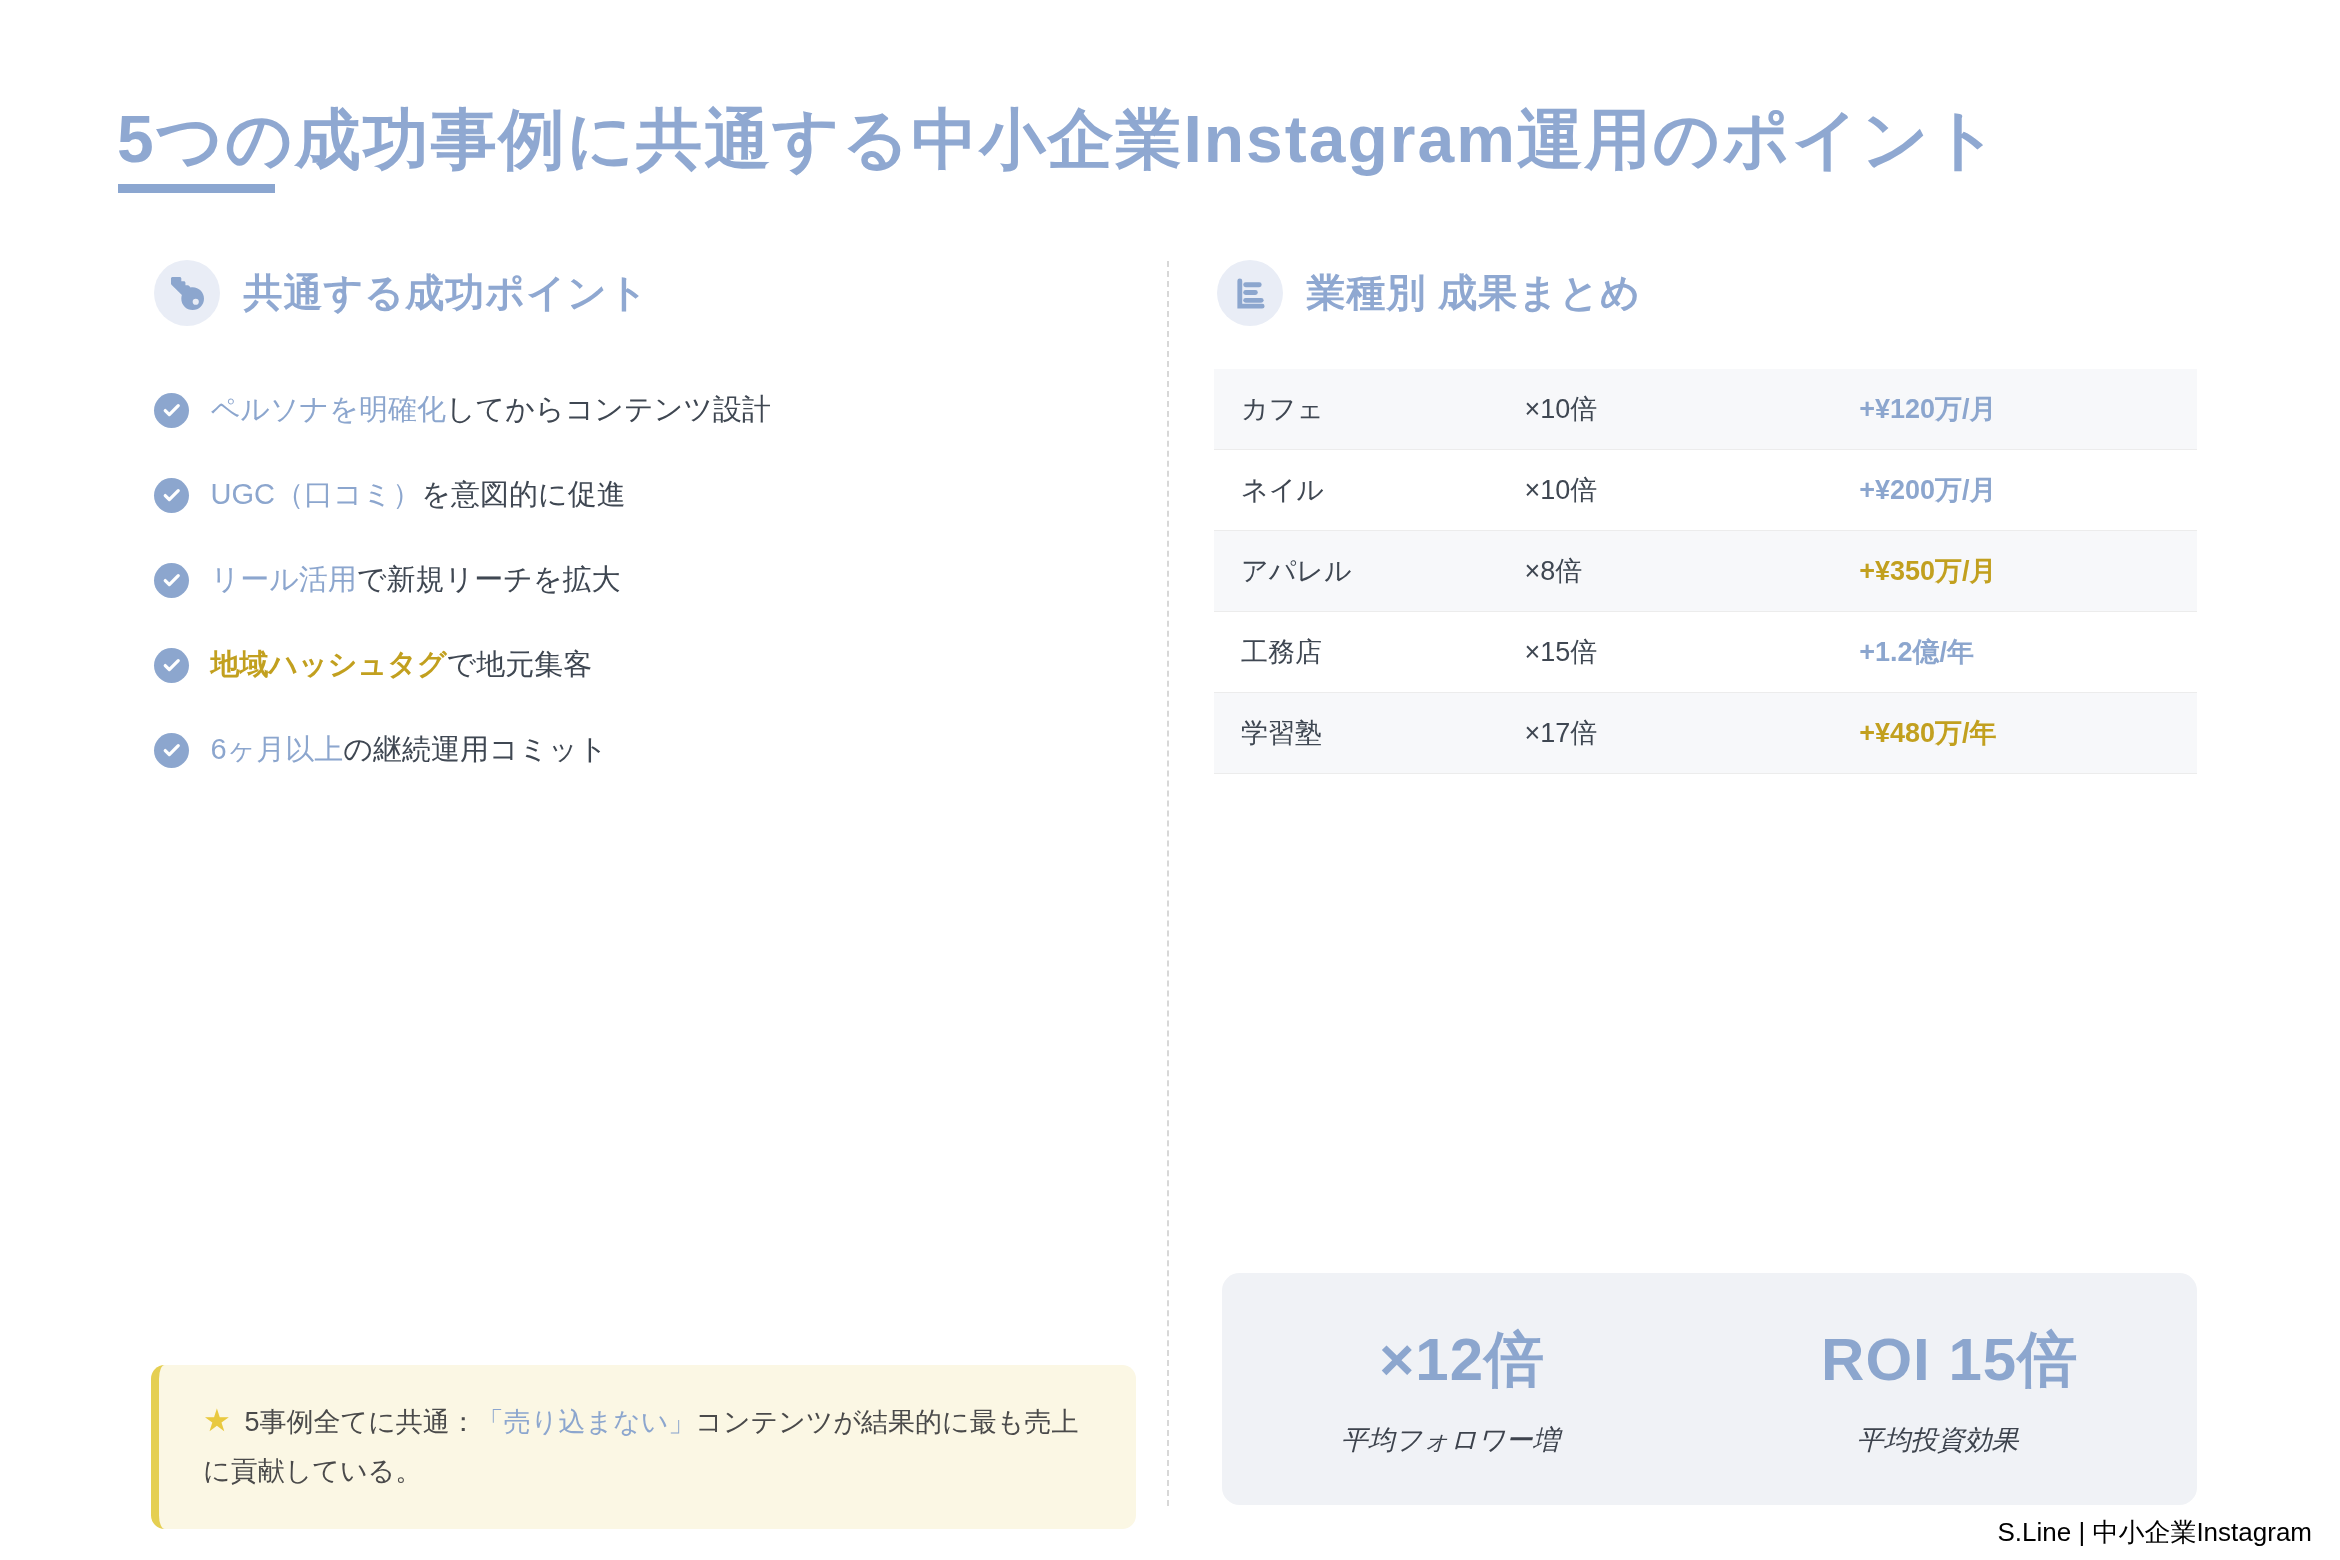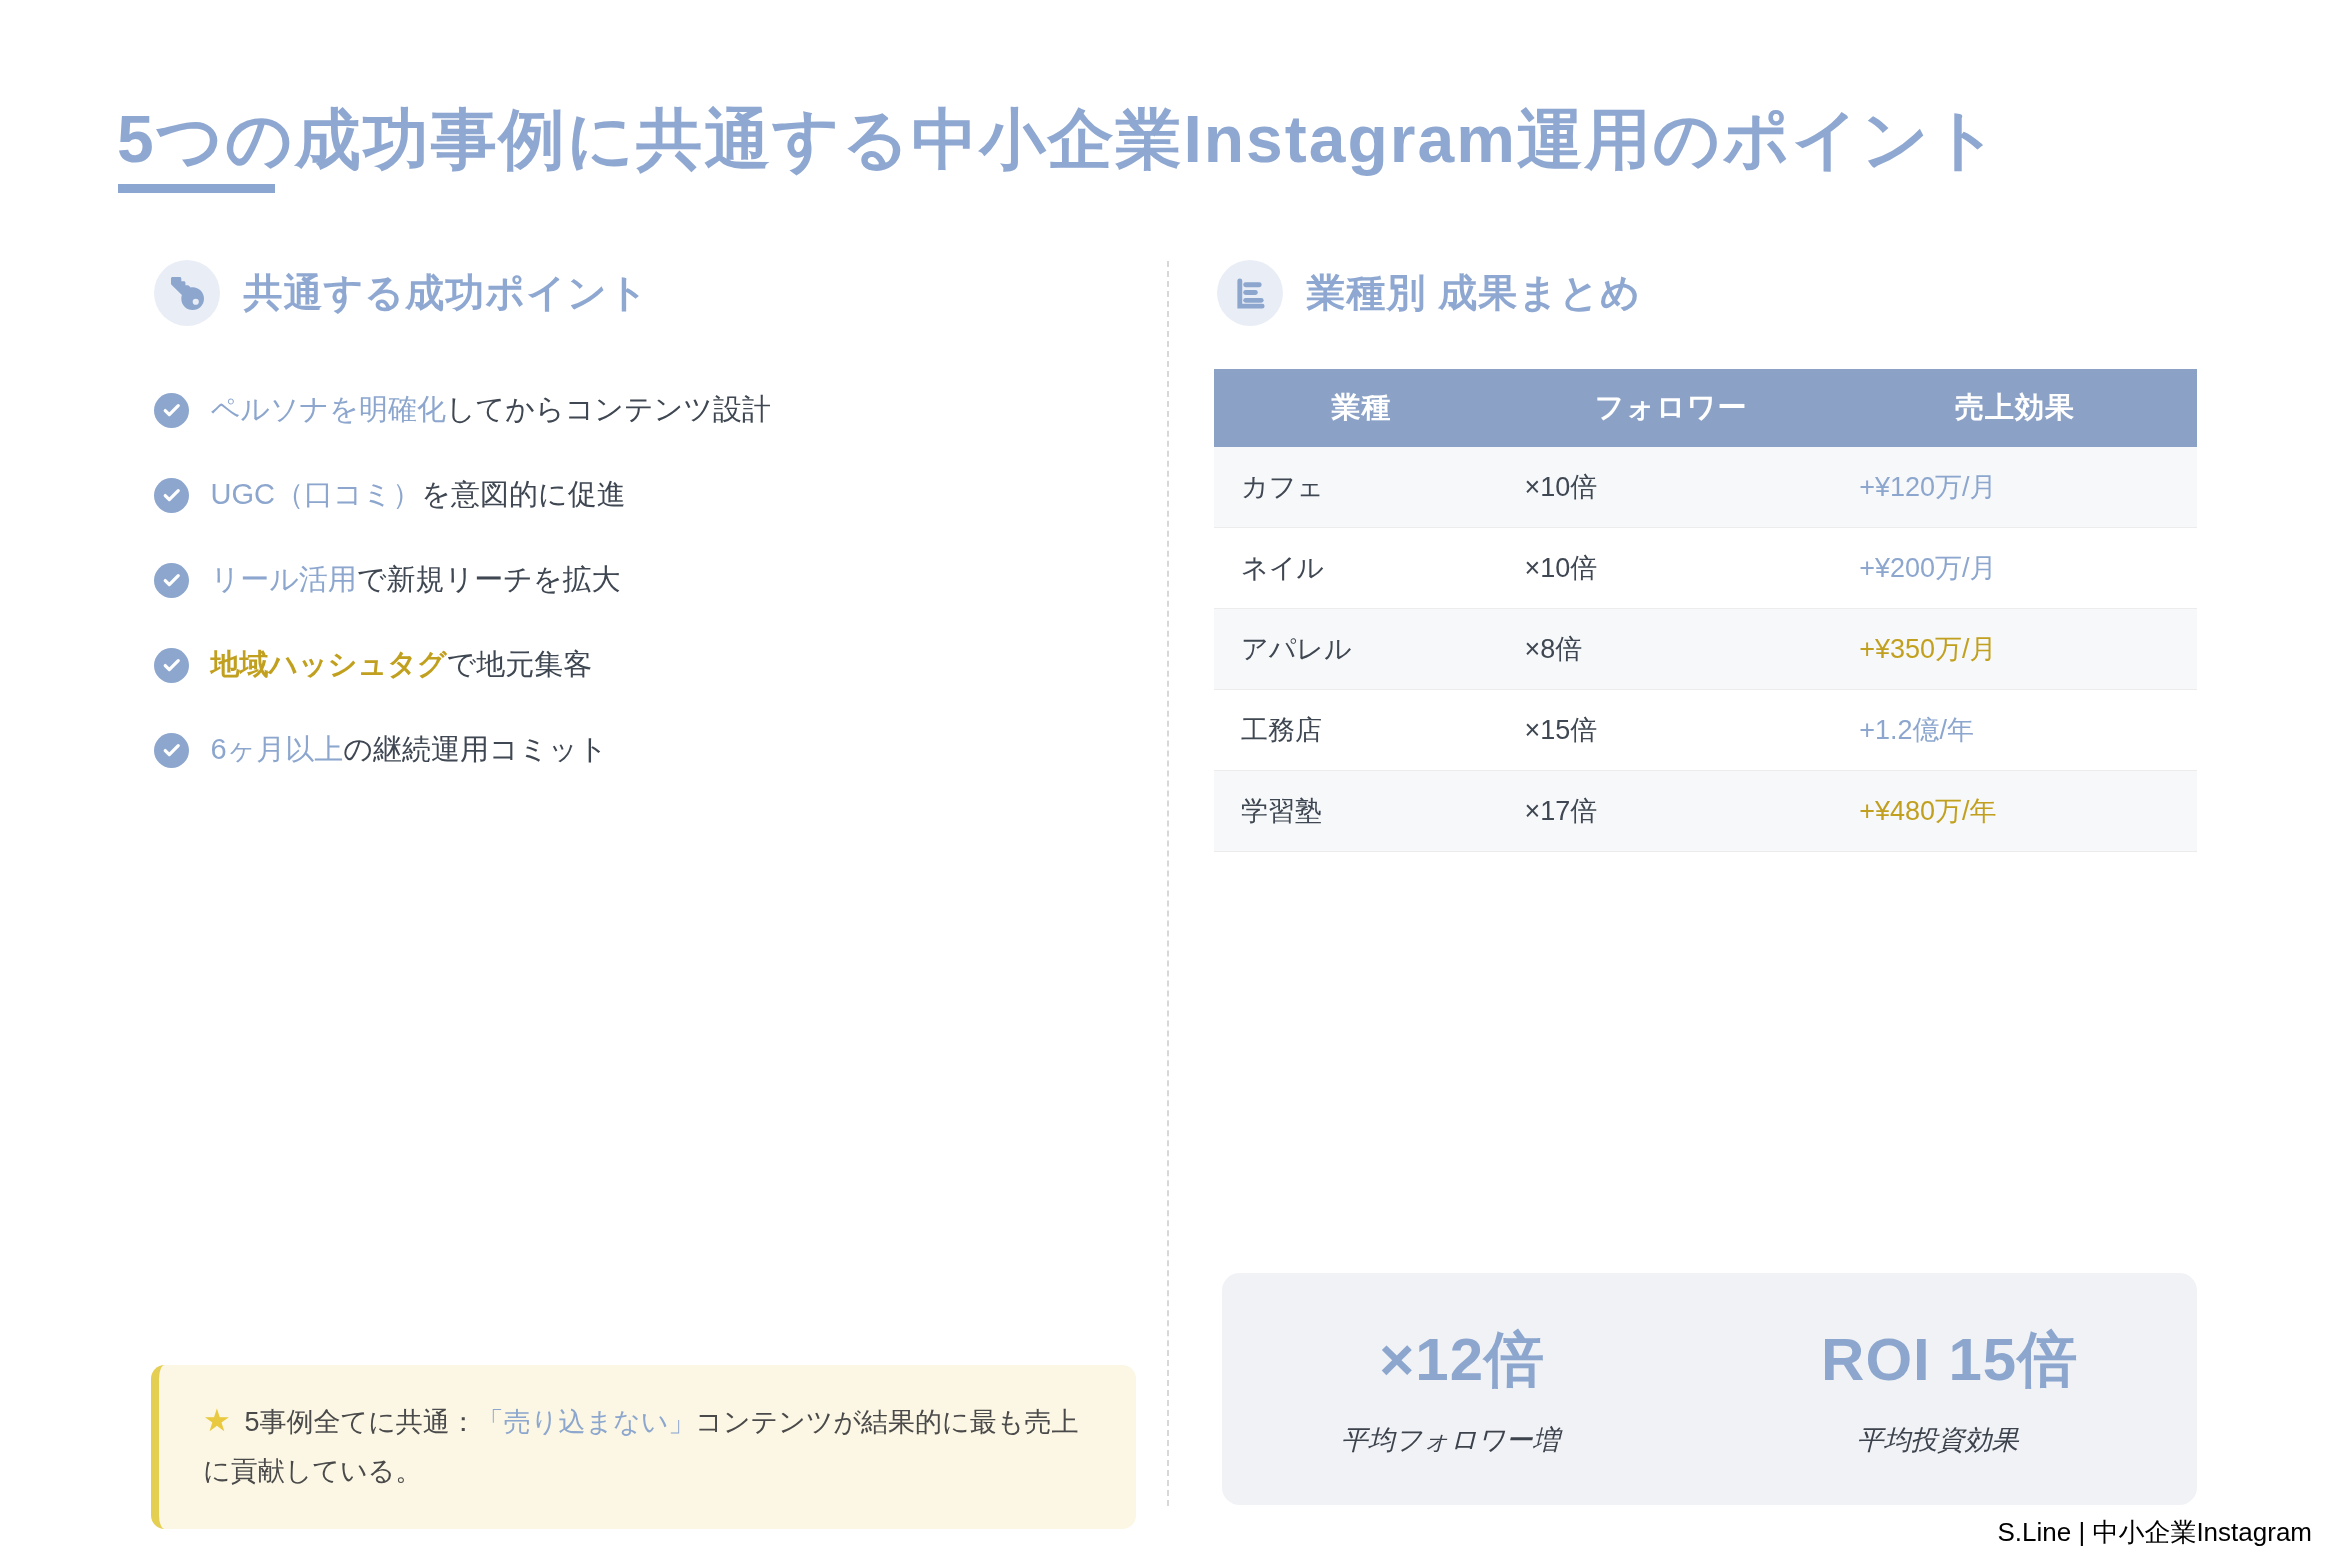"業種" div.thead { html: <div> <span>業種</span> <span>フォロワー</span> <span>売上効果</span> </div> -> none }
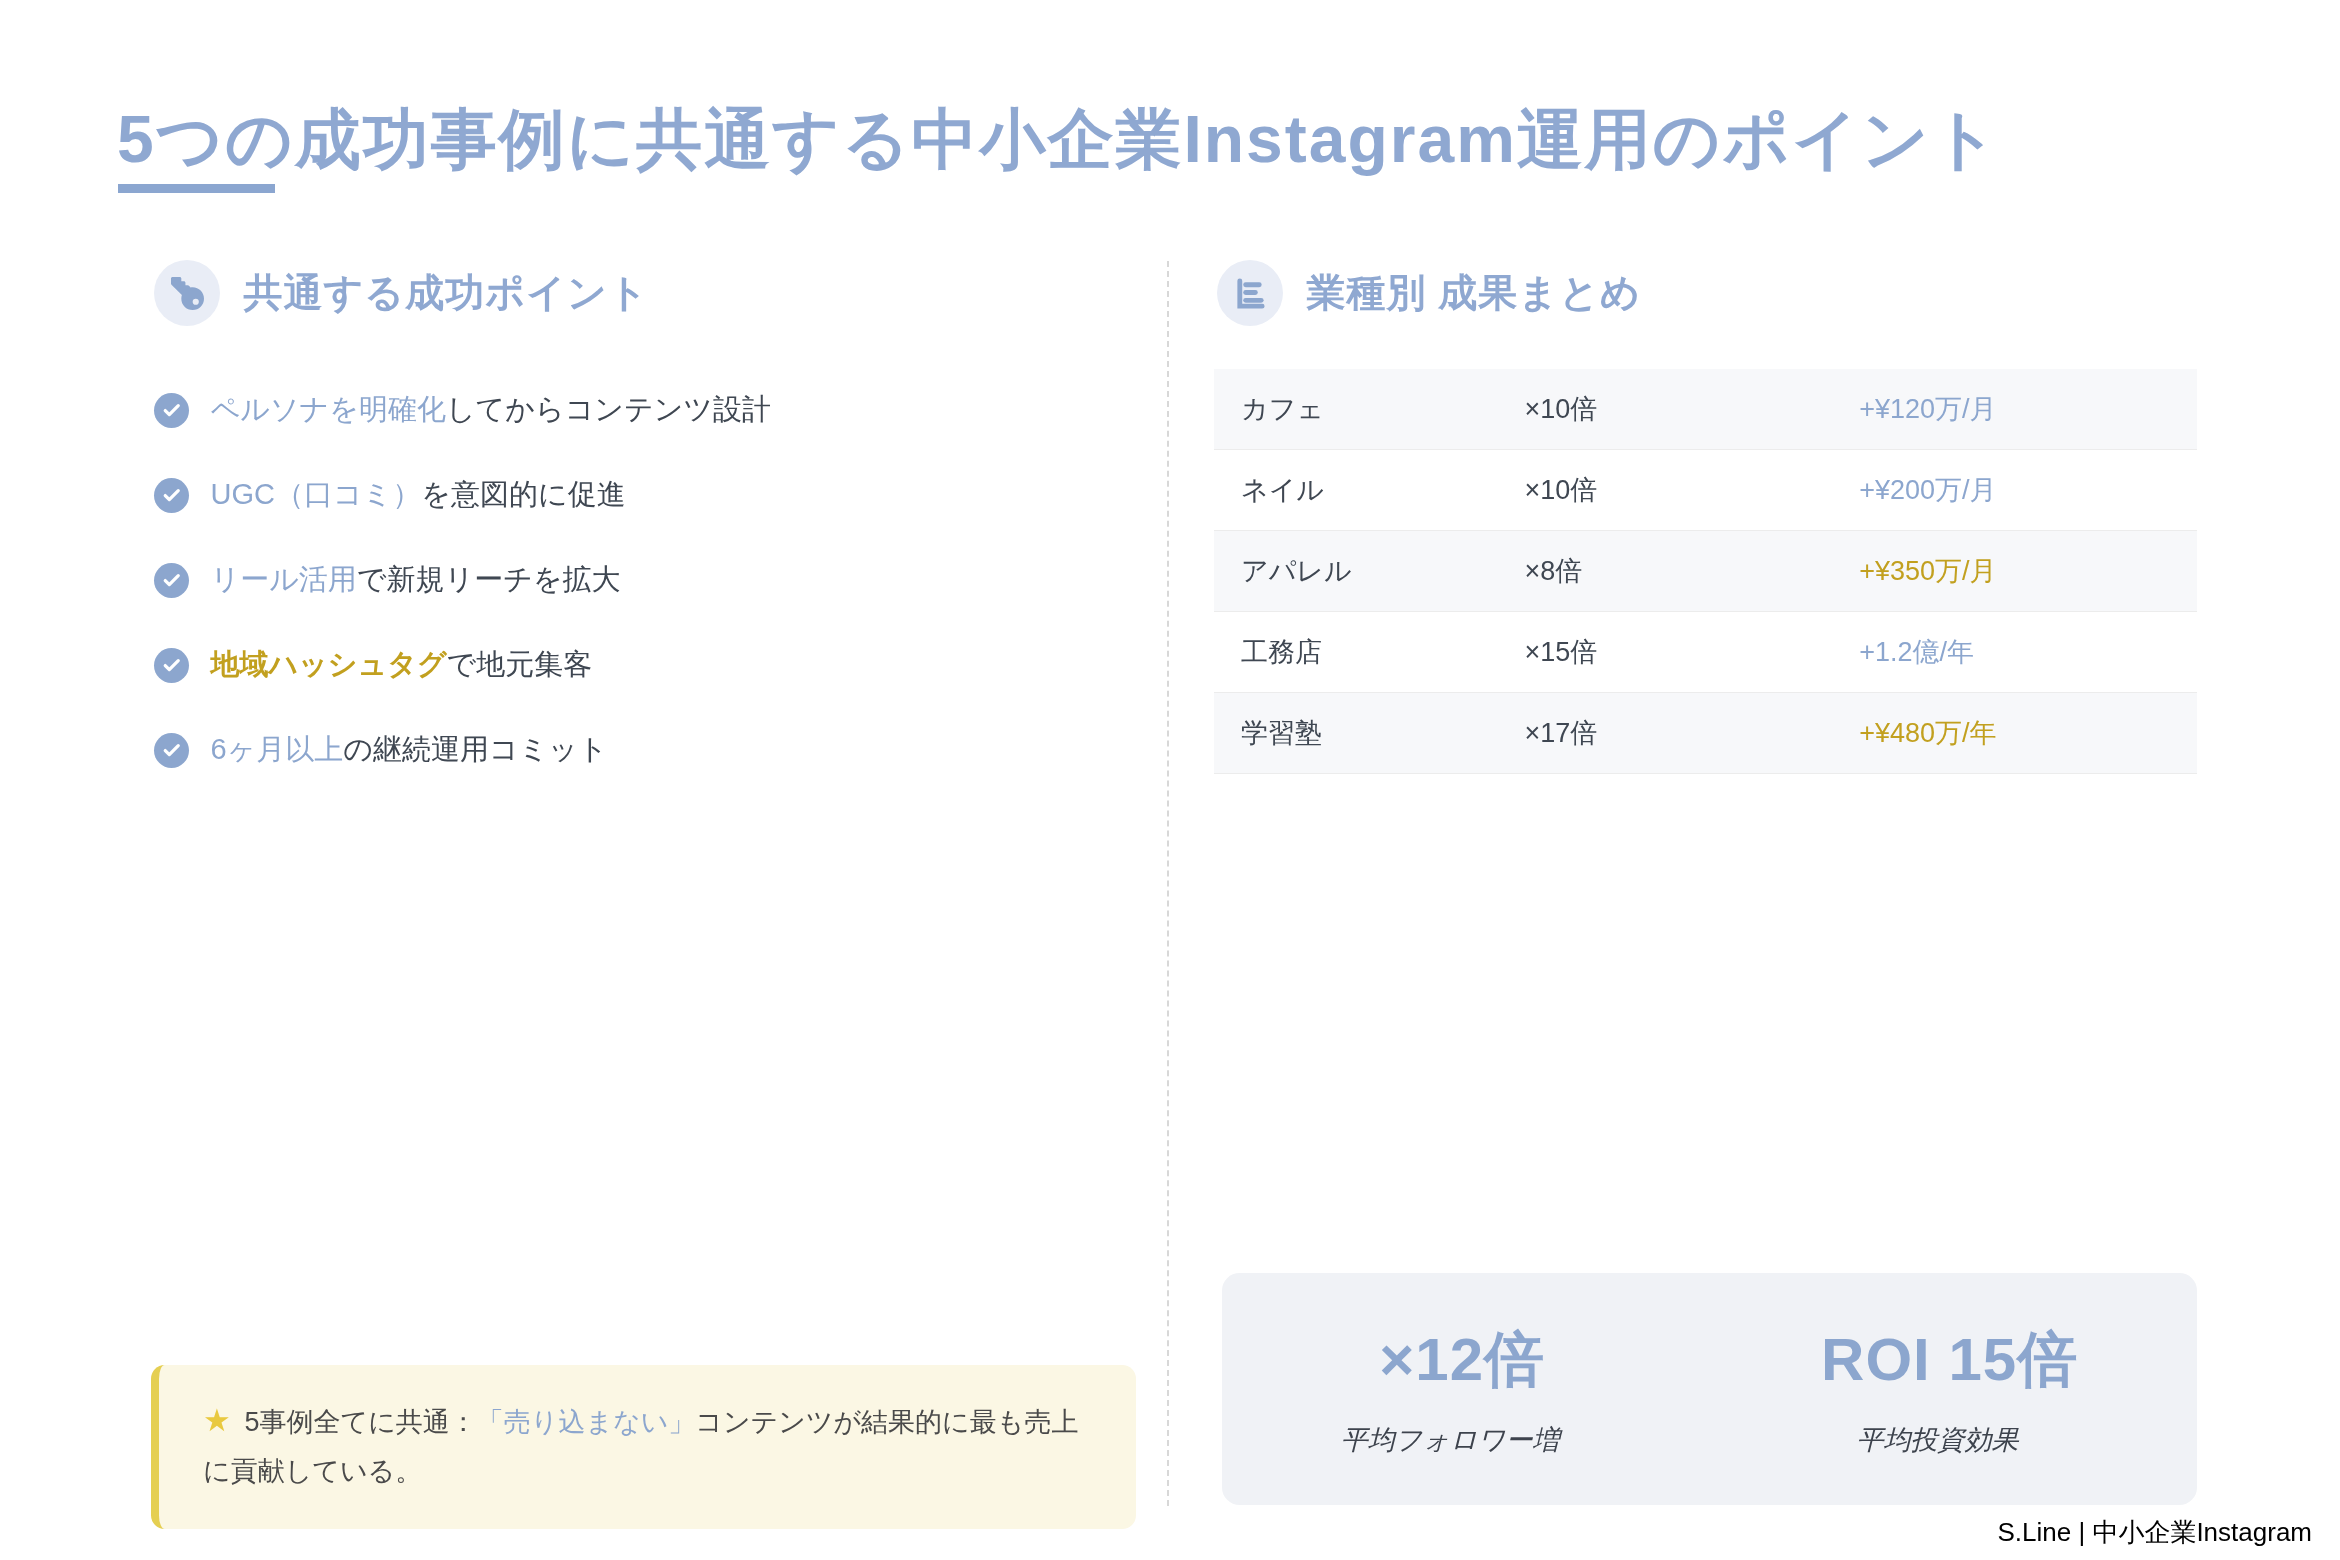"+¥120万/月" .tc.c3 { font-weight: normal -> bold }
